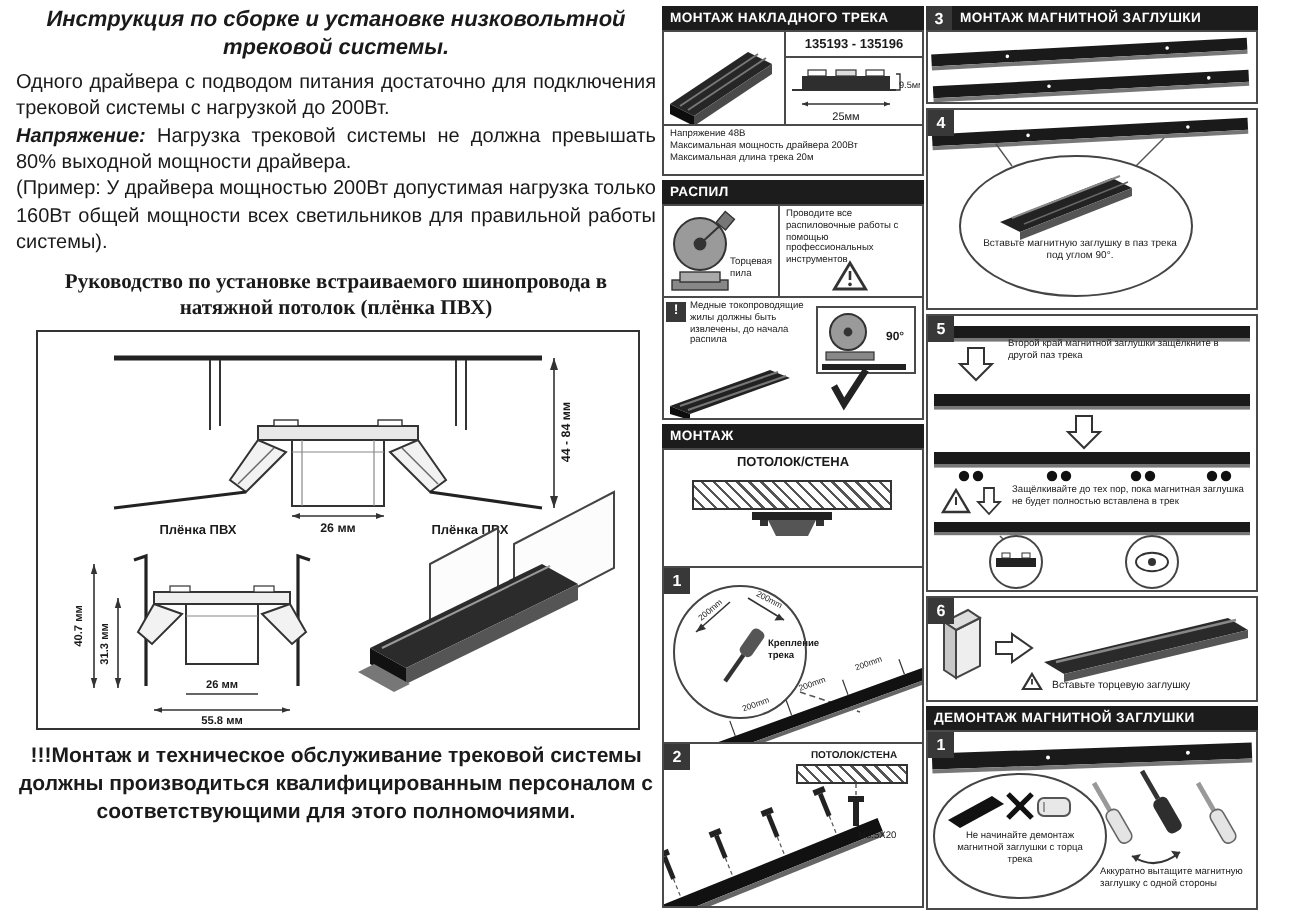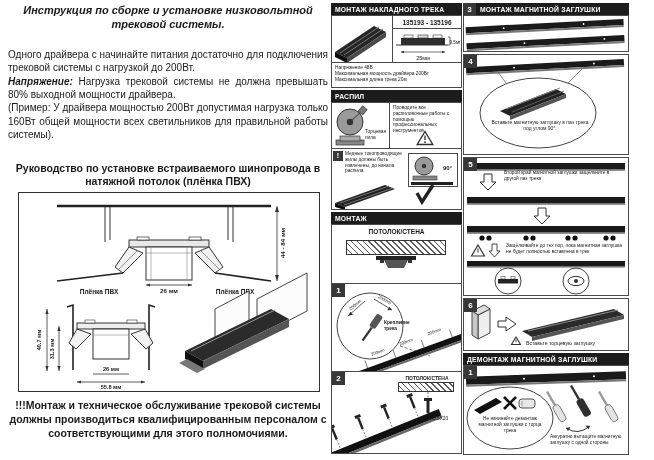"Инструкция по сборке и установке" .doc-title { margin-bottom: 16px -> 3px }
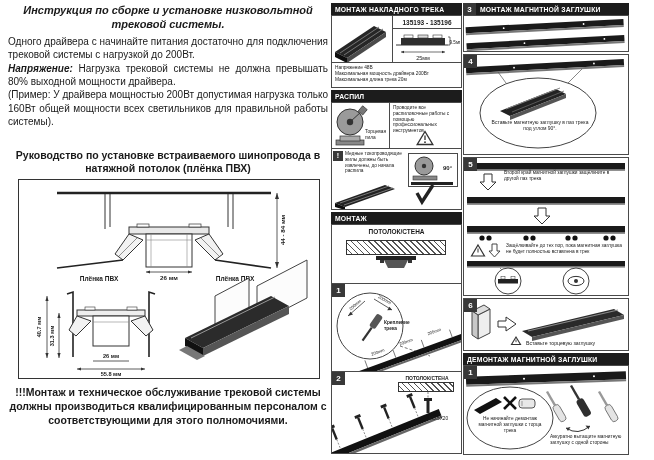"Одного драйвера с начинайте питания" p.body-text { text: начинайте -> подводом }
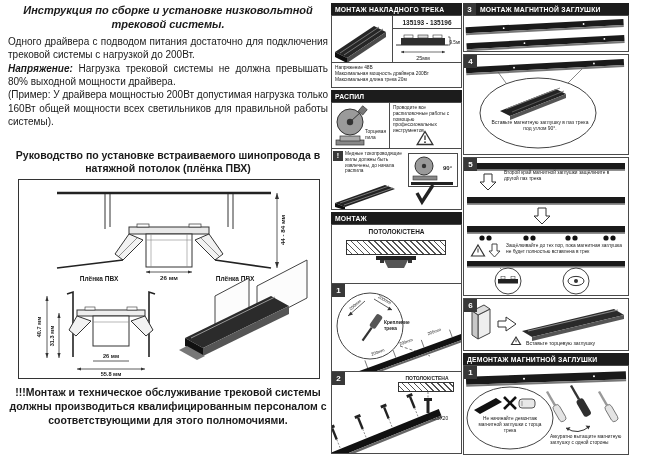"Руководство по установке встраиваемого" .guide { font-family: none -> Liberation Serif, serif; margin-top: 20px -> 6px }
